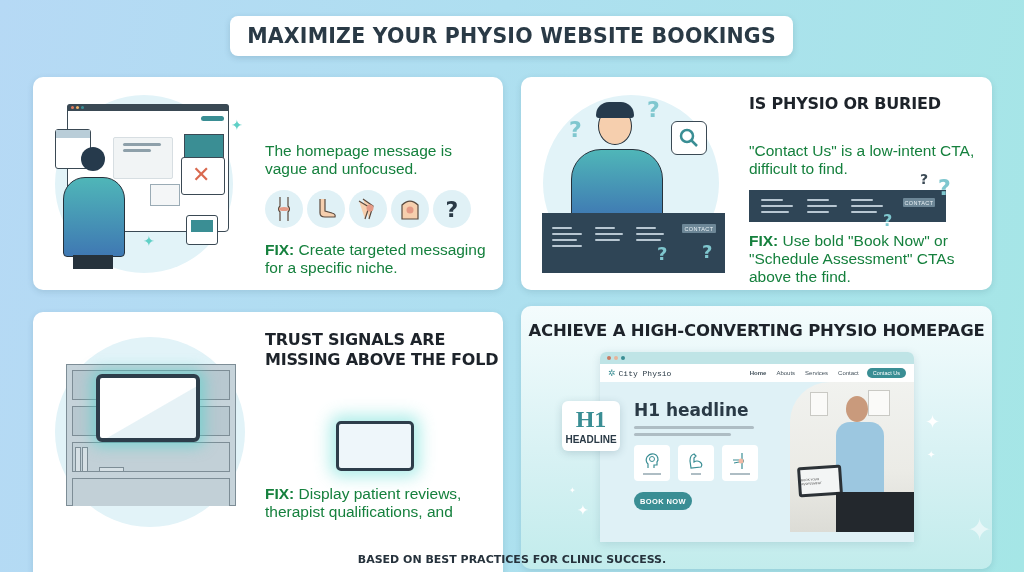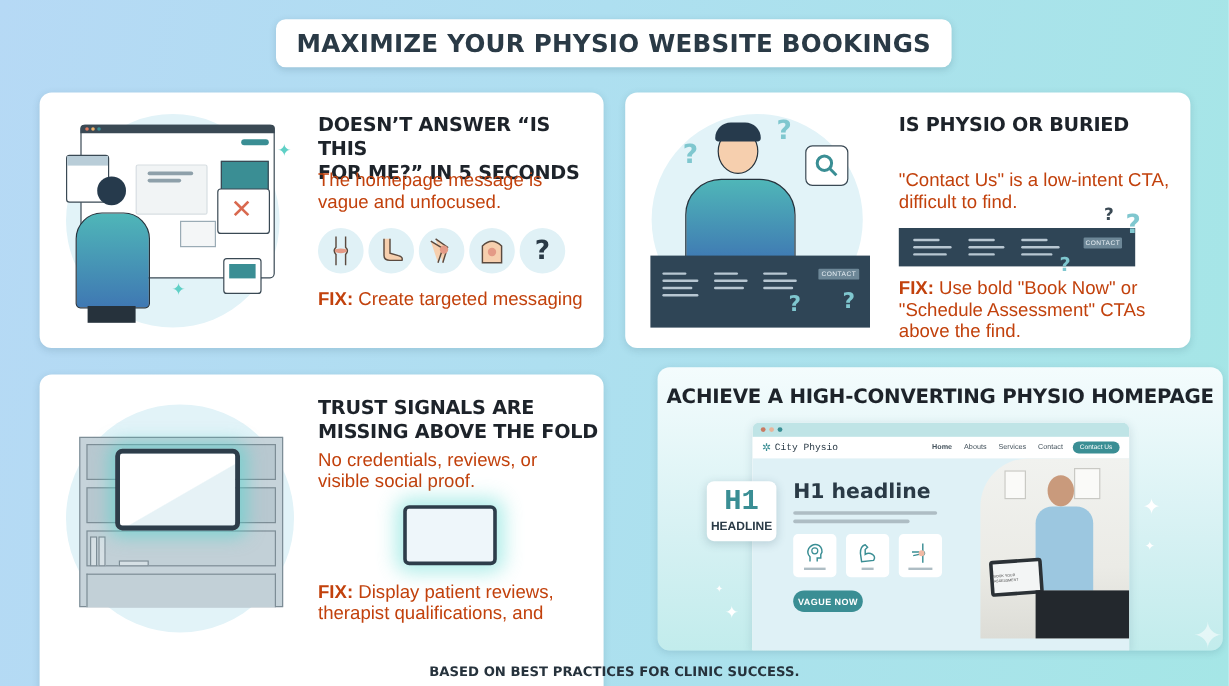"DOESN’T ANSWER “IS THIS" div.card-h { html: <div> <div>DOESN’T ANSWER “IS THIS</div> <div>FOR ME?” IN 5 SECONDS</div> </div> -> none }
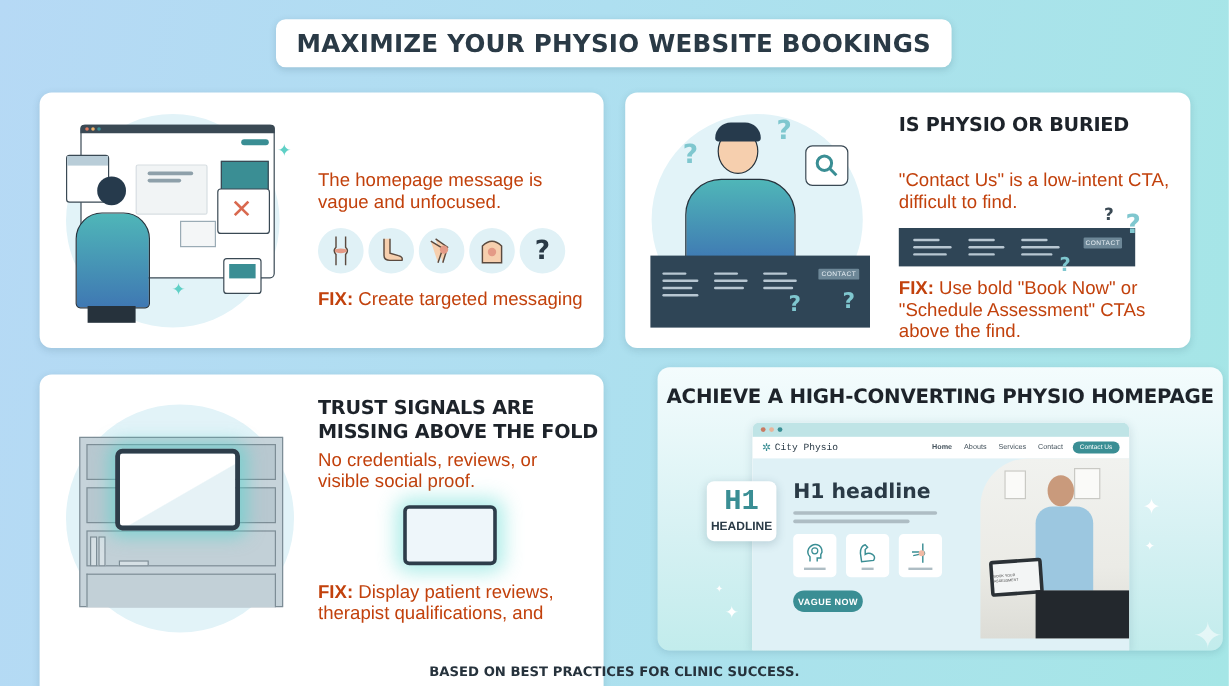"The homepage message is" .card-p { color: #c2410c -> #15803d }
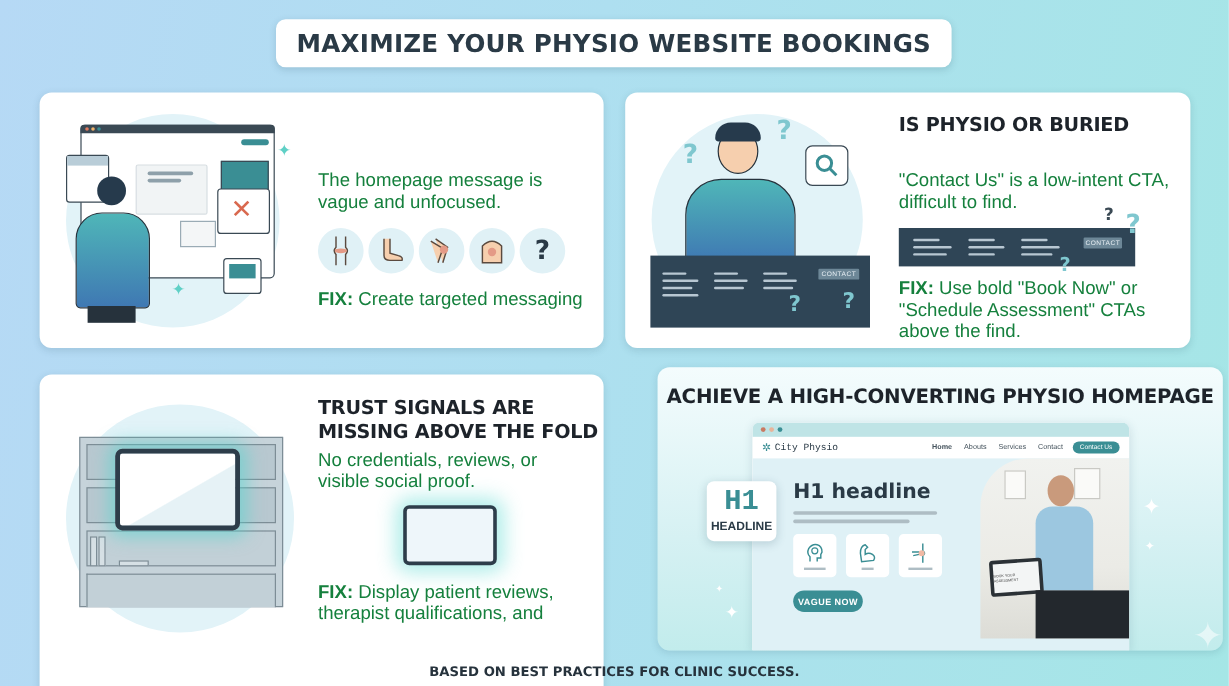"for a specific niche." div { html: none -> <div>for a specific niche.</div> }
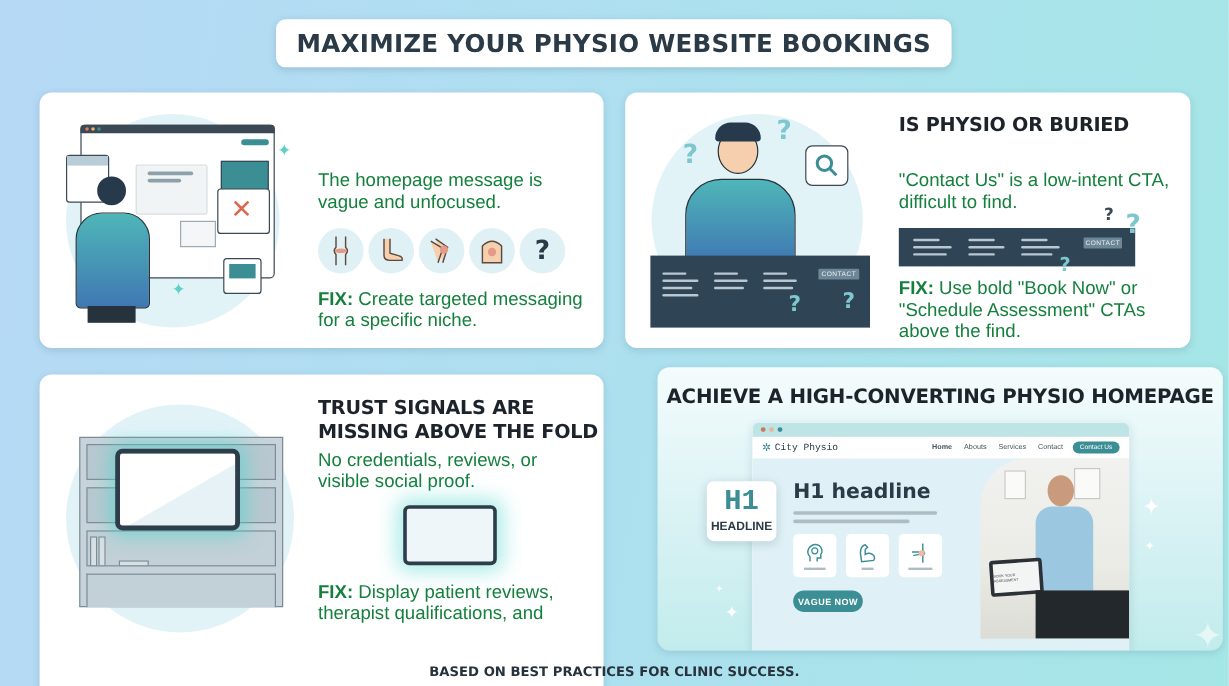"ACHIEVE A HIGH-CONVERTING PHYSIO" #card4 { height: 236px -> 263px; left: 548px -> 521px }
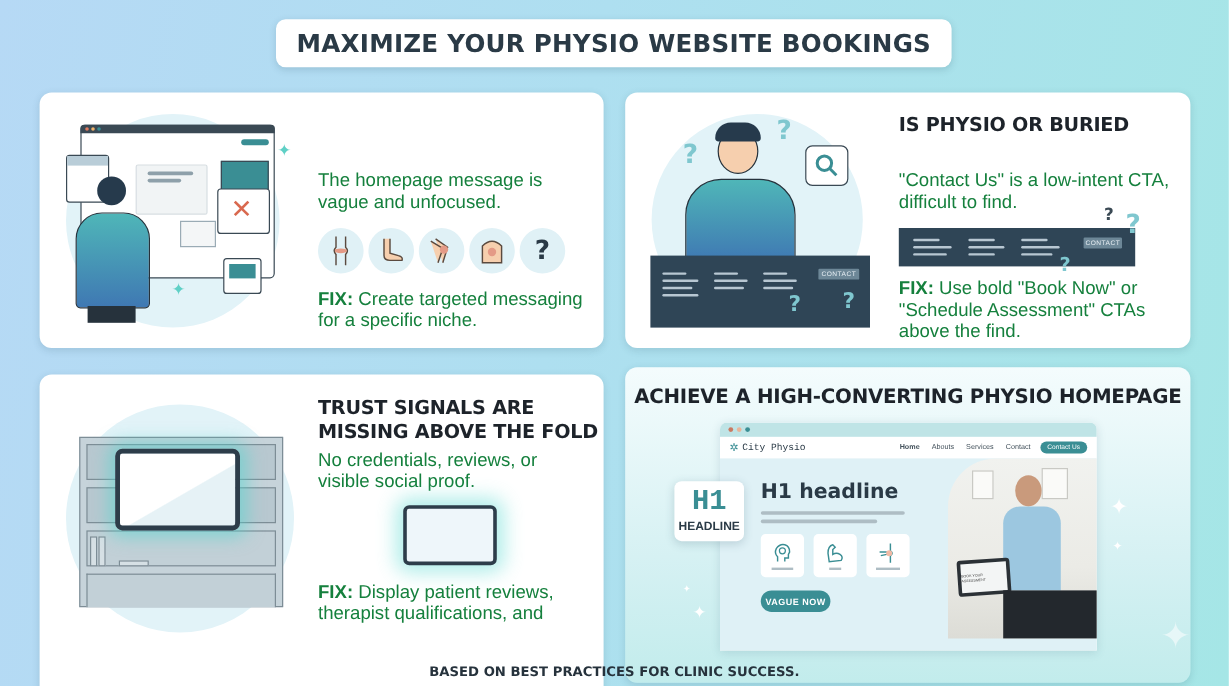"No credentials, reviews, or" div.card-p { html: <div> <div>No credentials, reviews, or</div> <div>visible social proof.</div> </div> -> none }
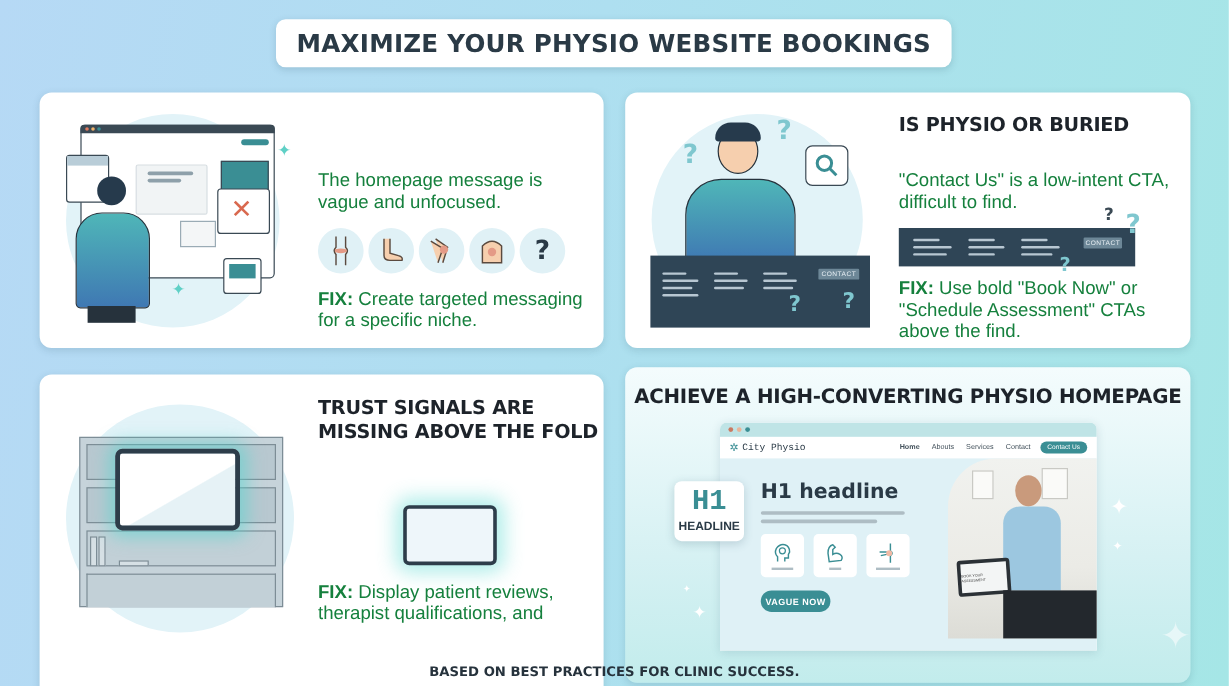"H1" span { font-family: Liberation Mono, monospace -> Liberation Serif, serif }
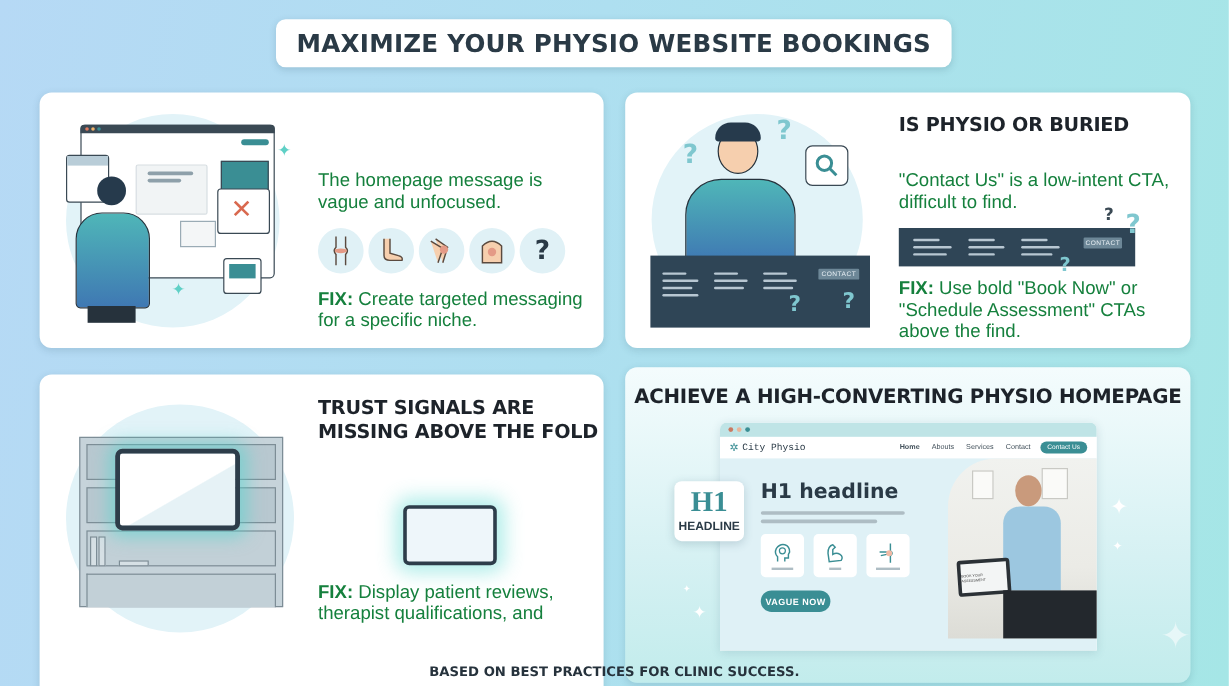"VAGUE NOW" div.book-btn { text: VAGUE -> BOOK }
